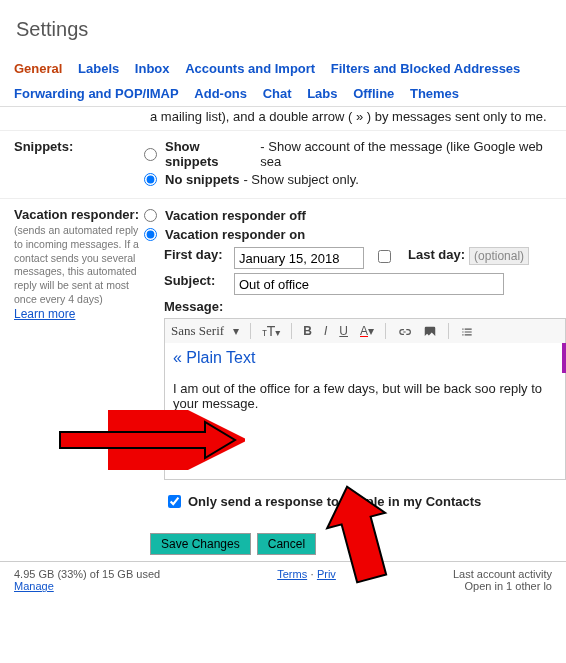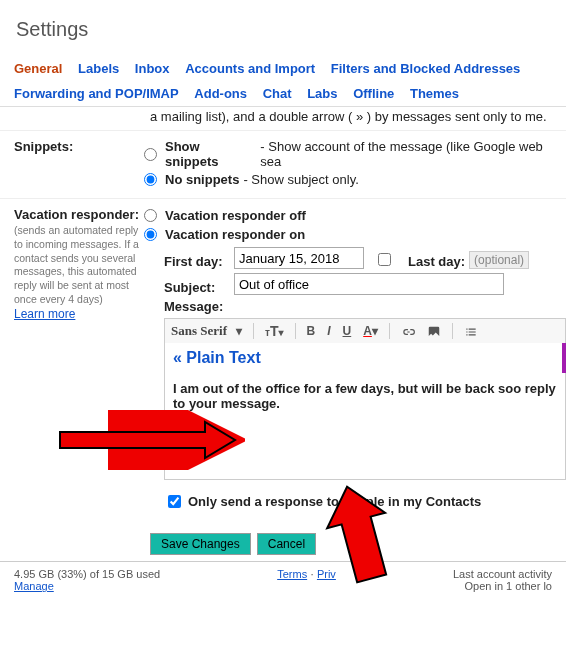"First day:" .form-row { align-items: flex-end -> flex-start }
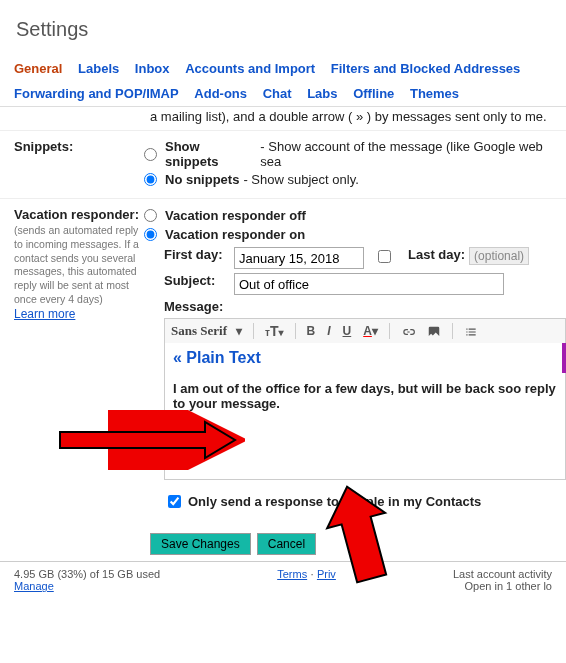"Sans Serif" .editor { font-weight: bold -> none }
